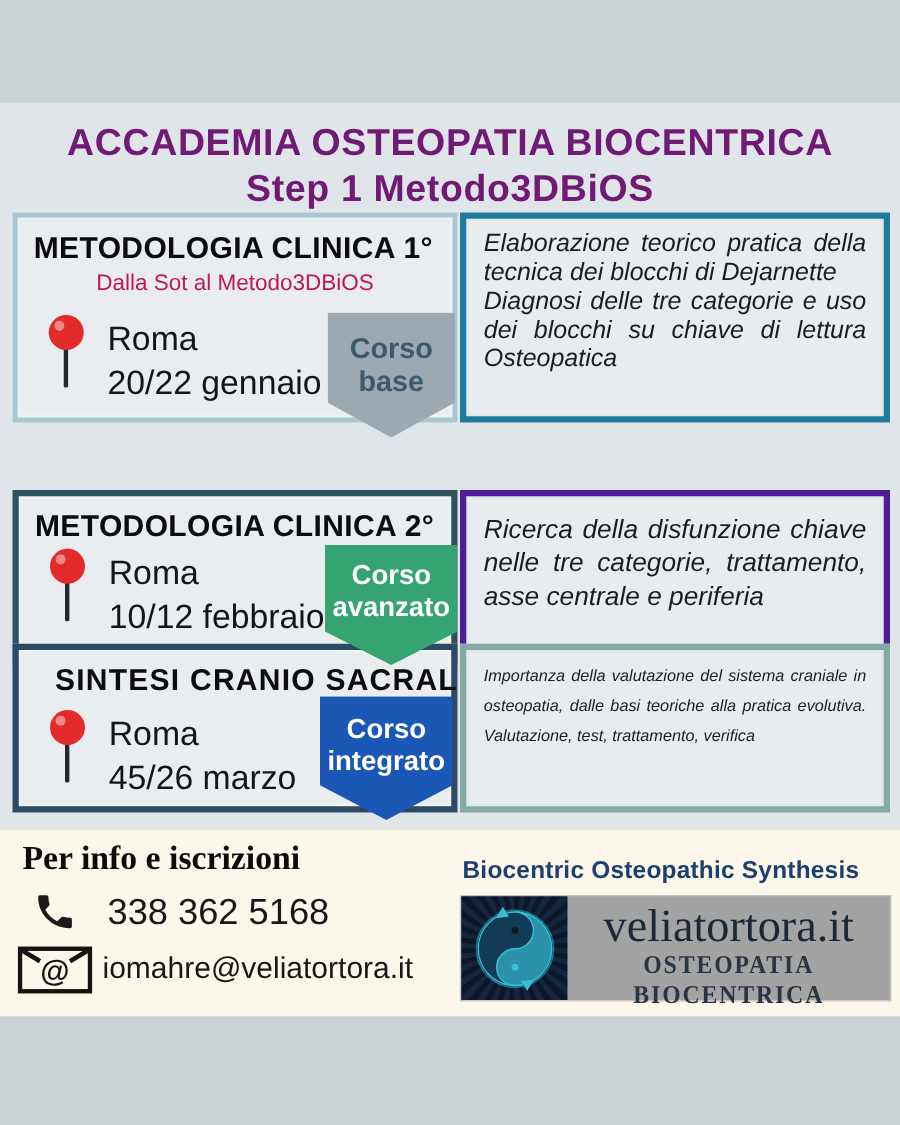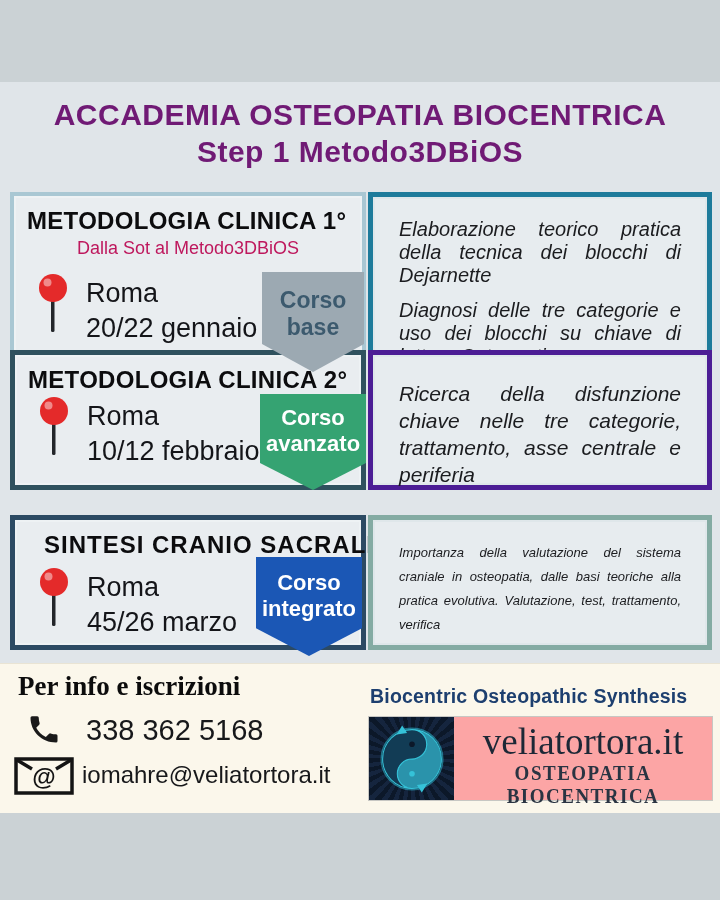"METODOLOGIA CLINICA 1°" .c1 { top: 192px -> 170px }
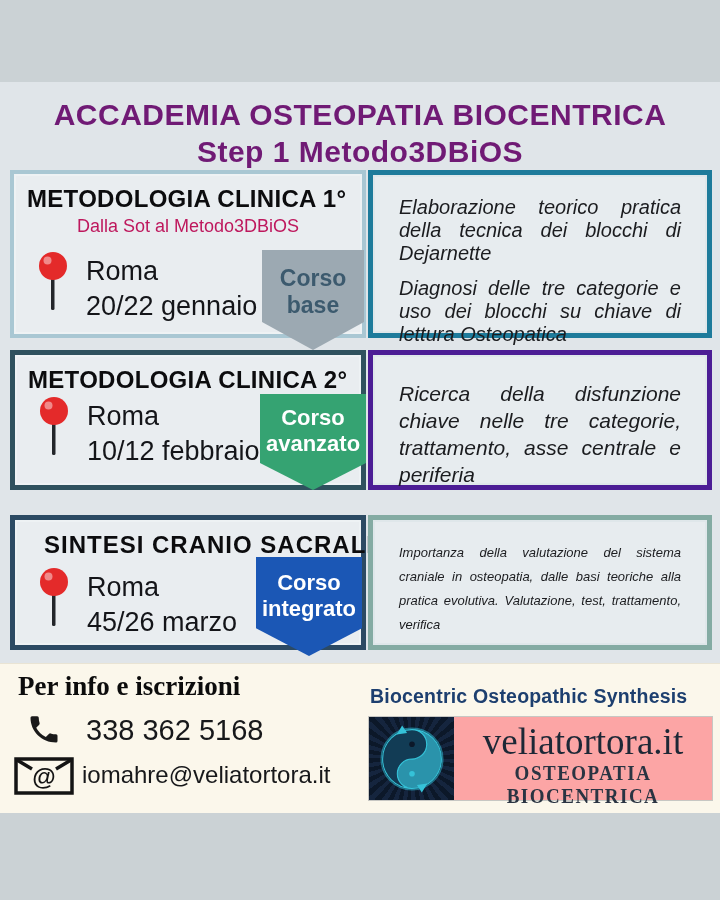"Elaborazione teorico pratica della" .desc p { margin: 12px -> 0 }
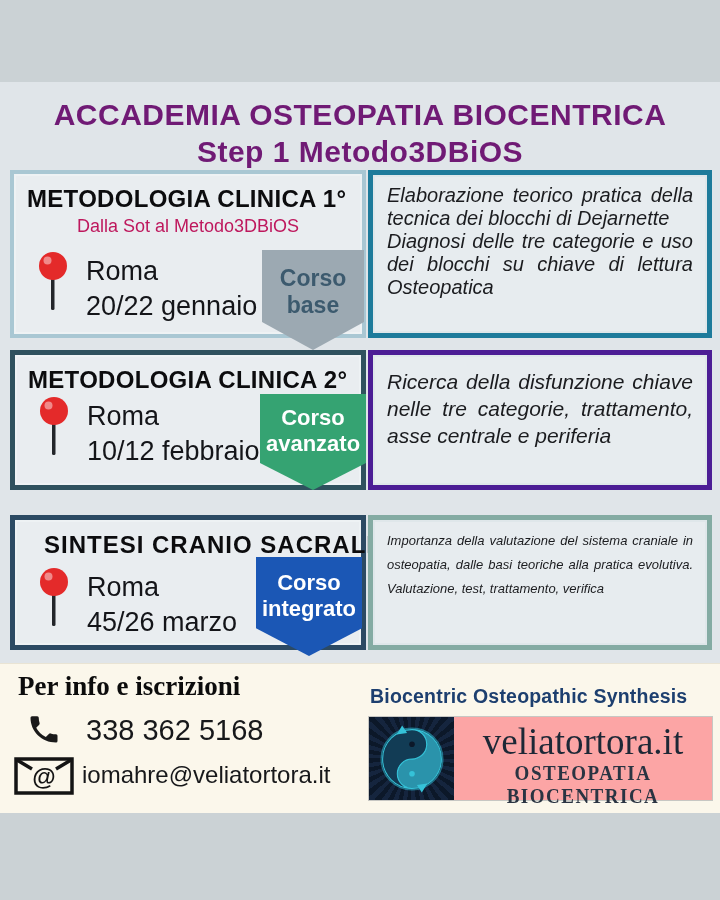"METODOLOGIA CLINICA 2°" .c2 { top: 350px -> 392px }
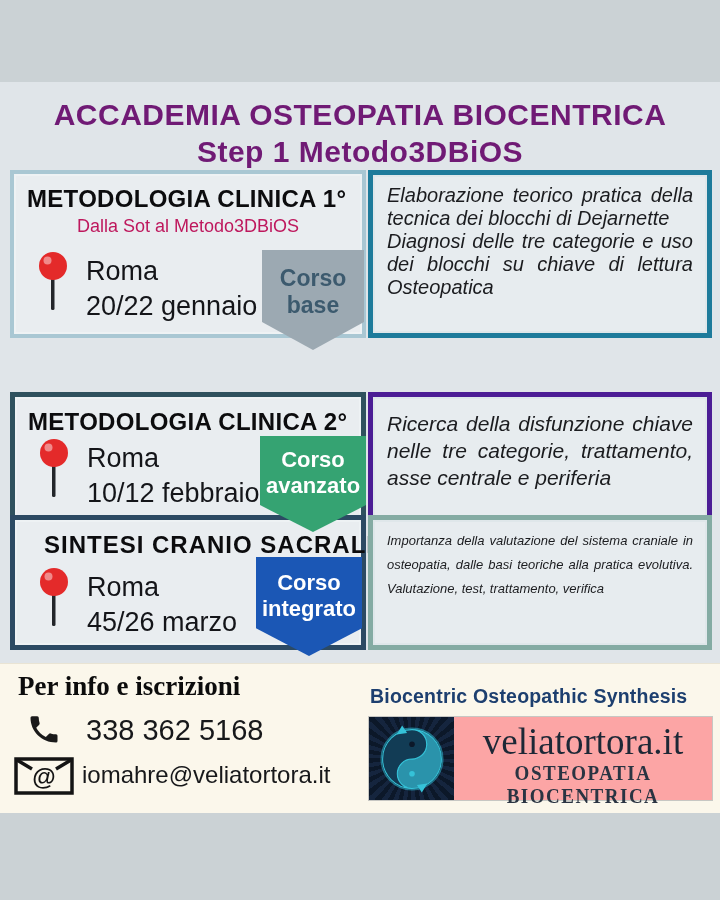"veliatortora.it" .logo-box { background: #fca5a5 -> #a3a3a3 }
